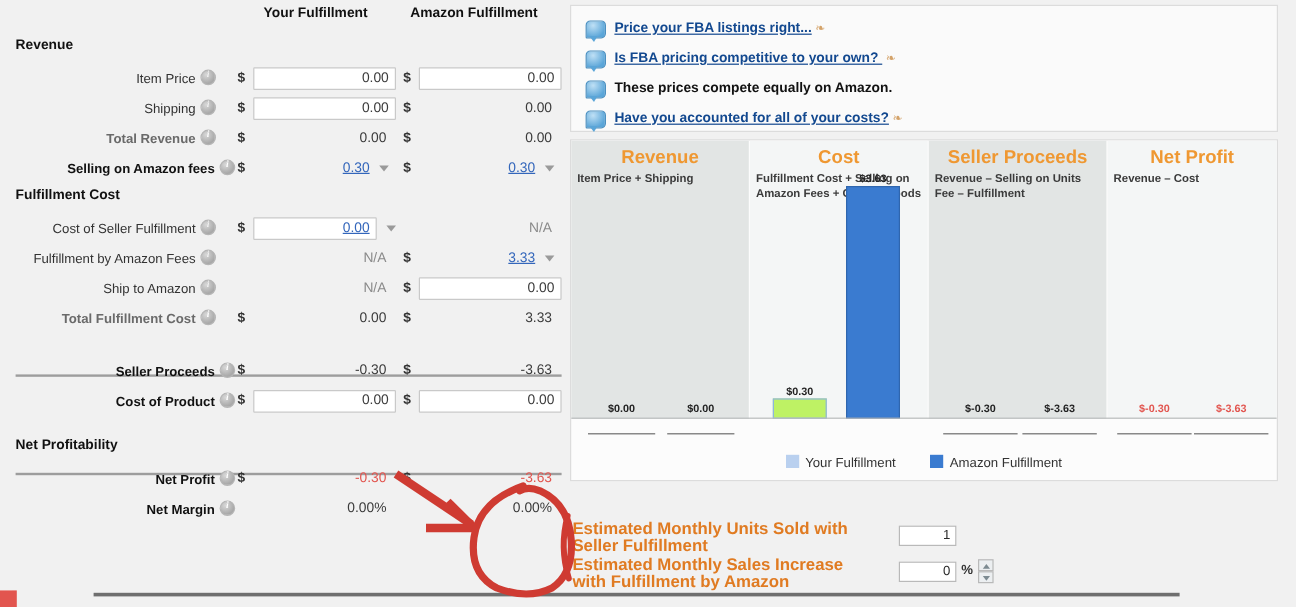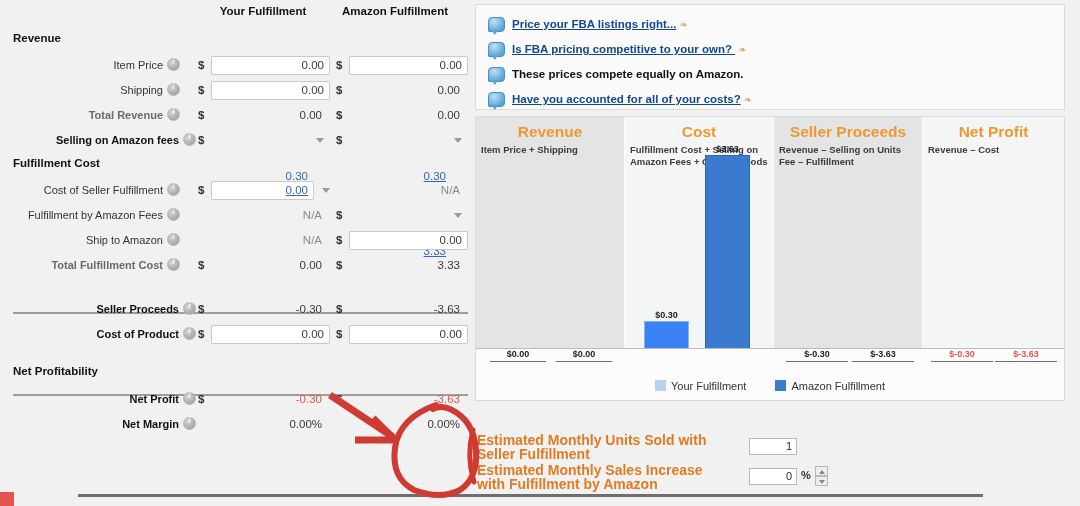"0.30" .val.link { margin-top: 36px -> none }
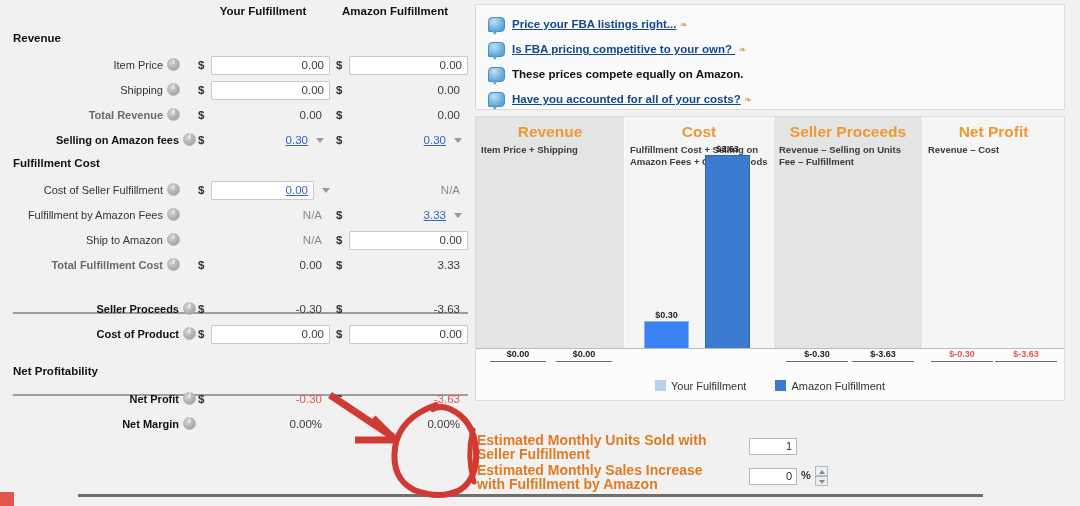"$0.30" div.bar { background: #3b82f6 -> #bef264; height: 28px -> 17px }
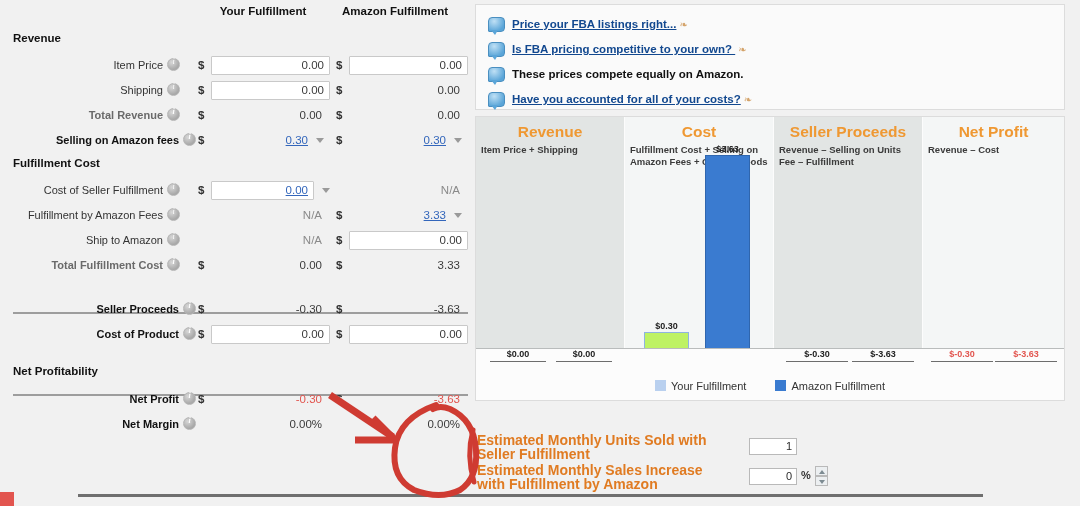"$0.00" .zero { padding-bottom: 2px -> 16px }
